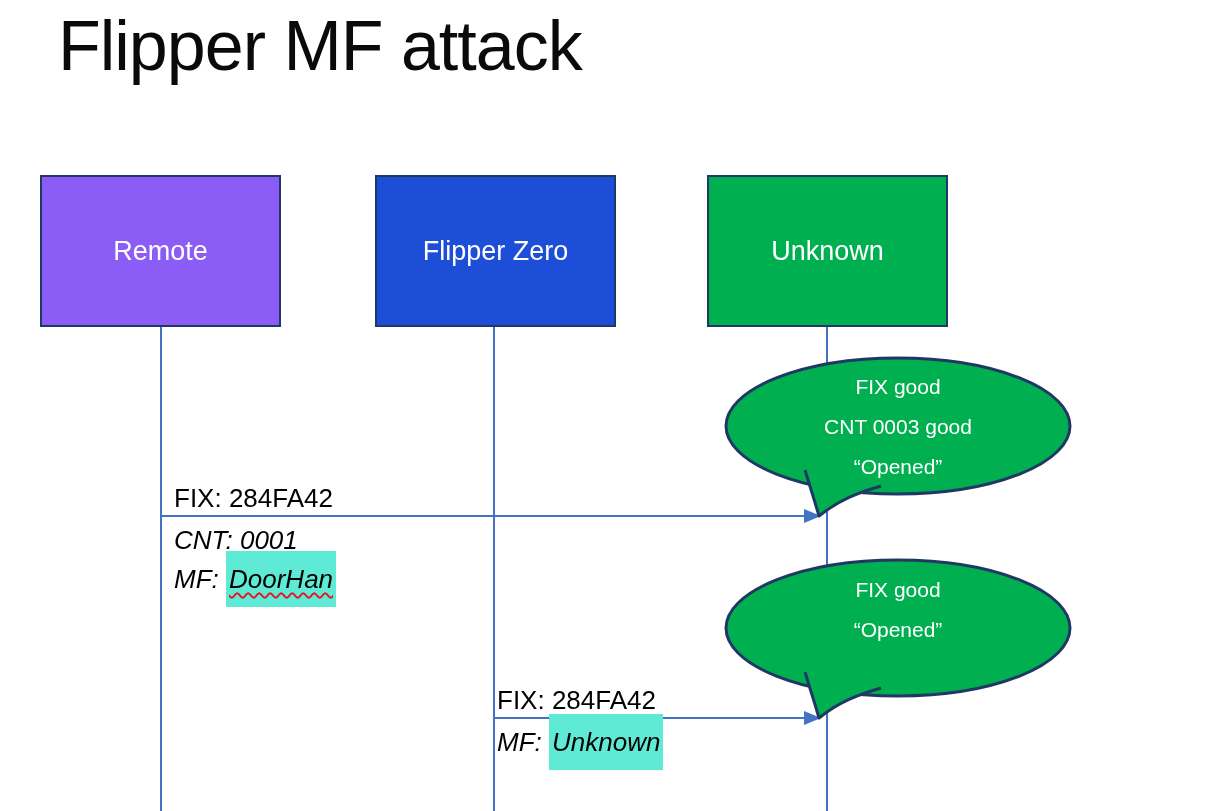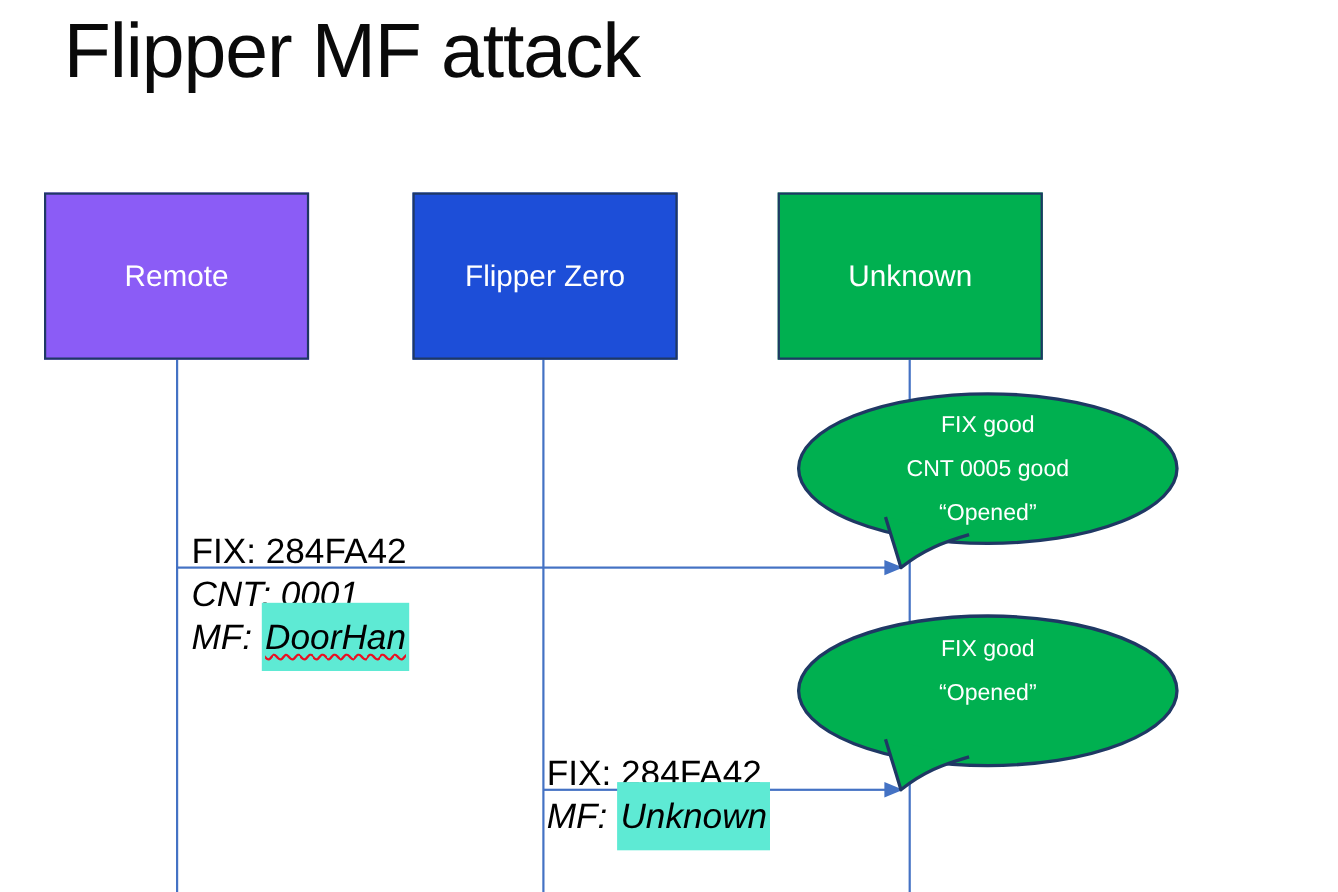"CNT 0005 good" div { text: 0005 -> 0003 }
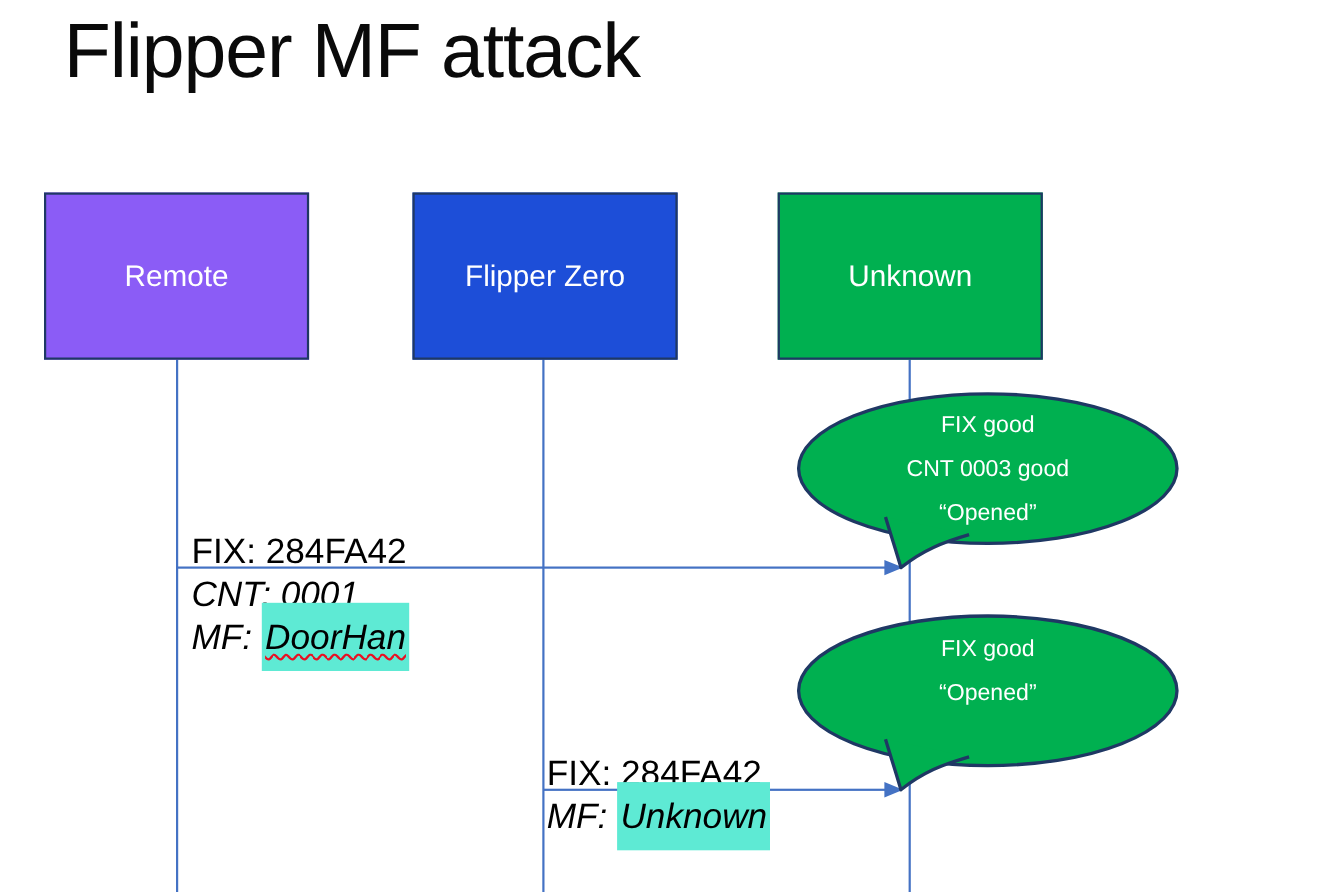"FIX: 284FA42" .msg-label { font-size: 32px -> 26px }
